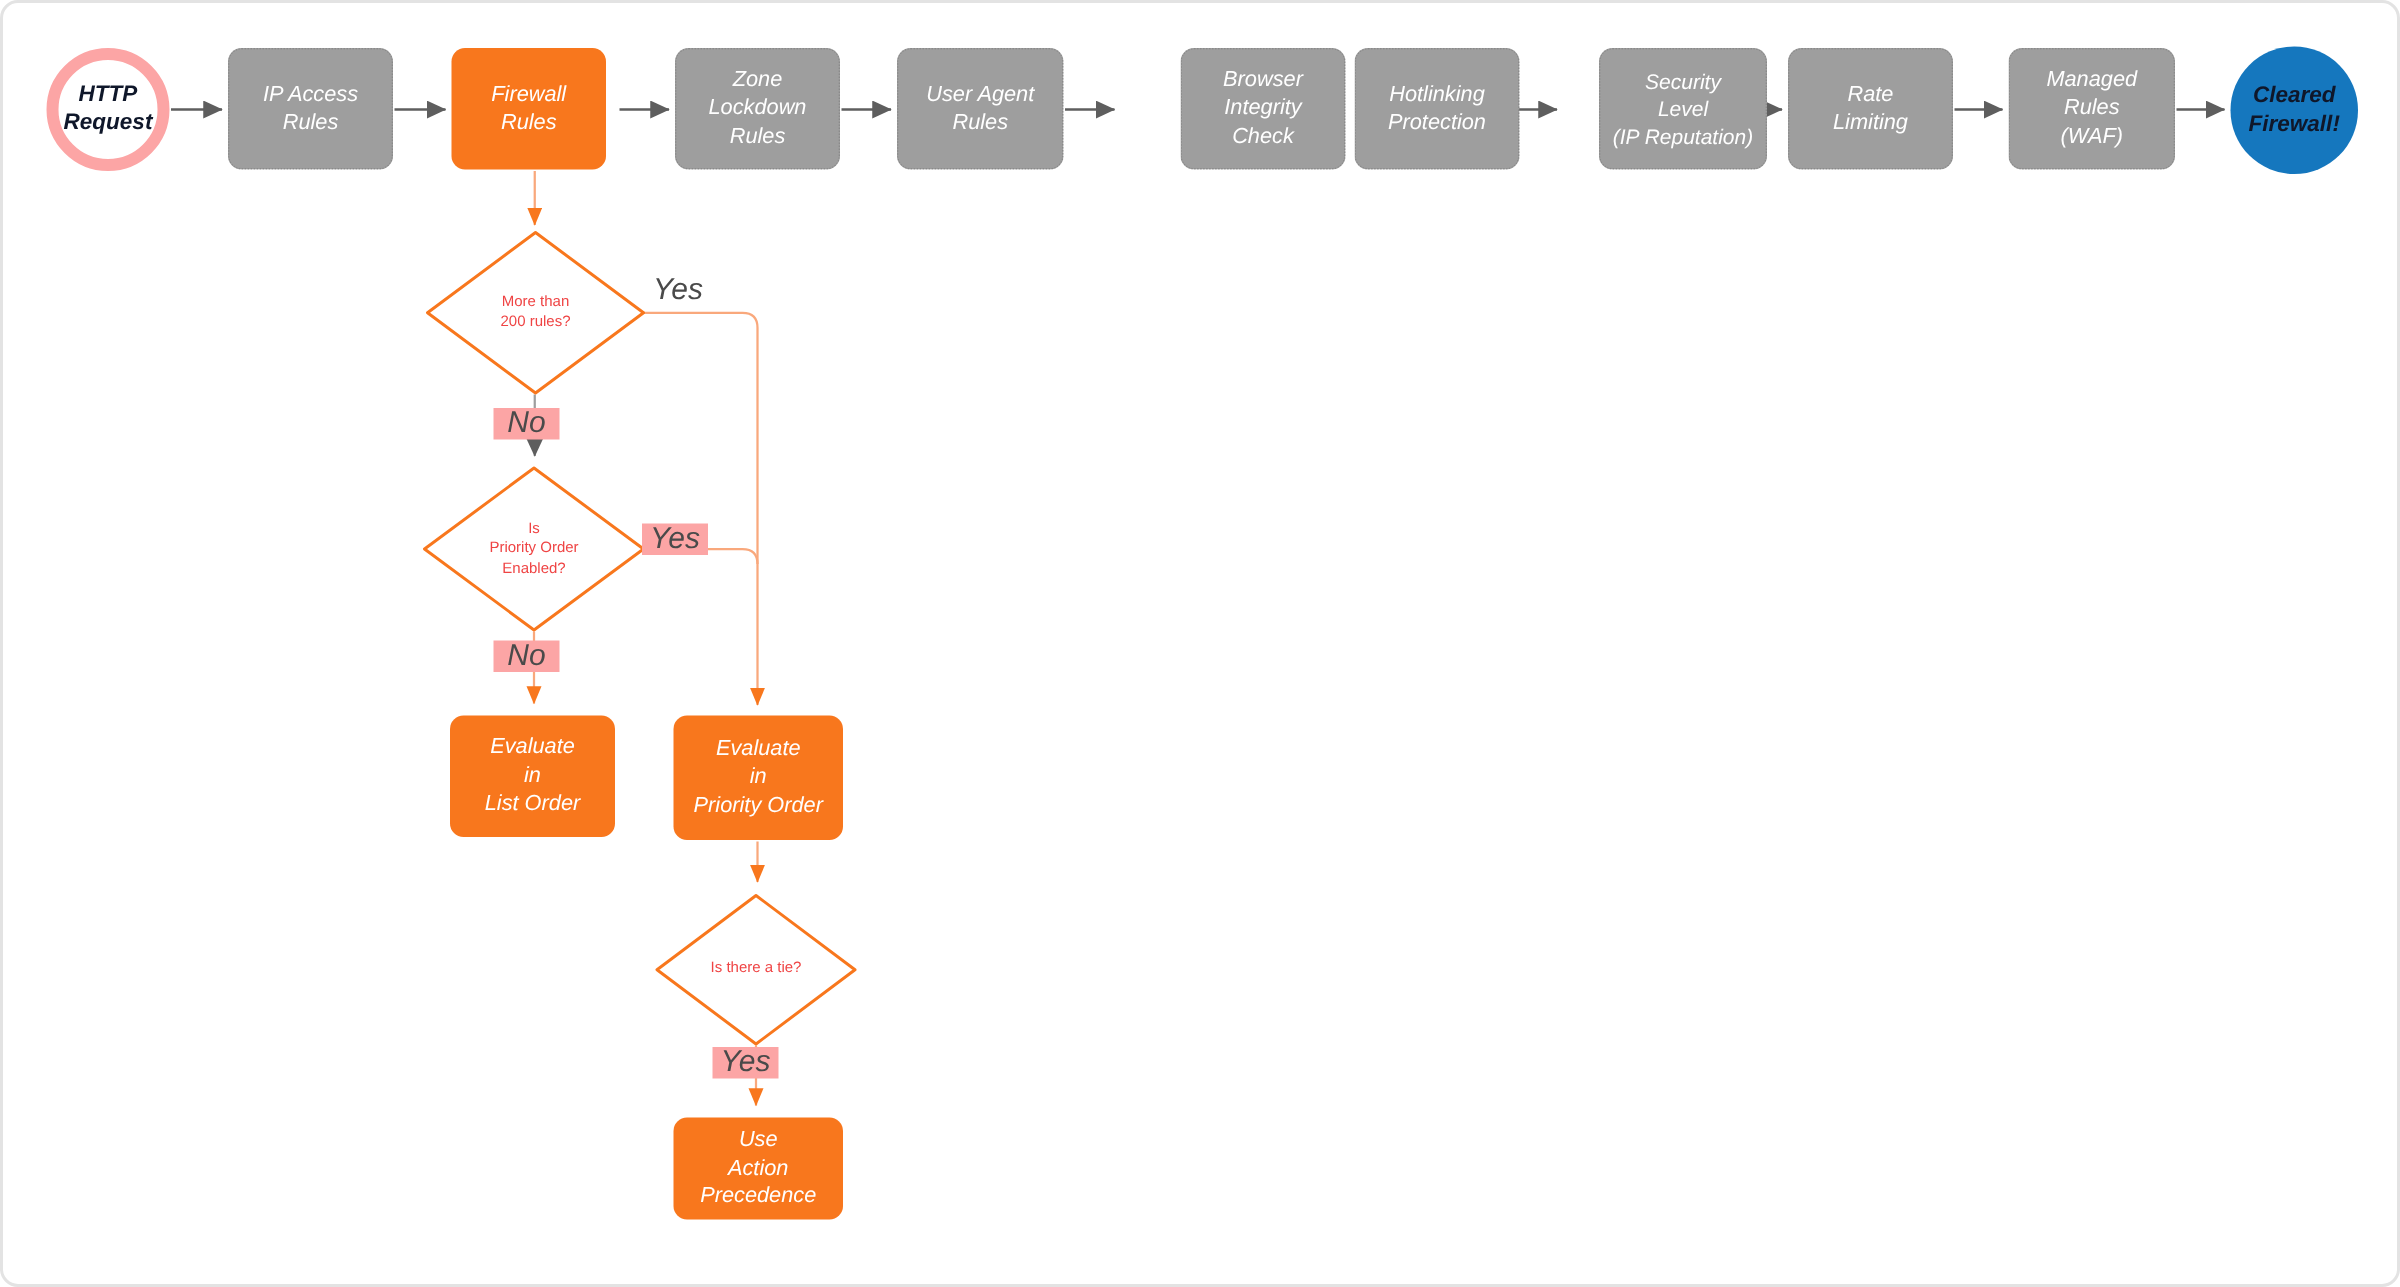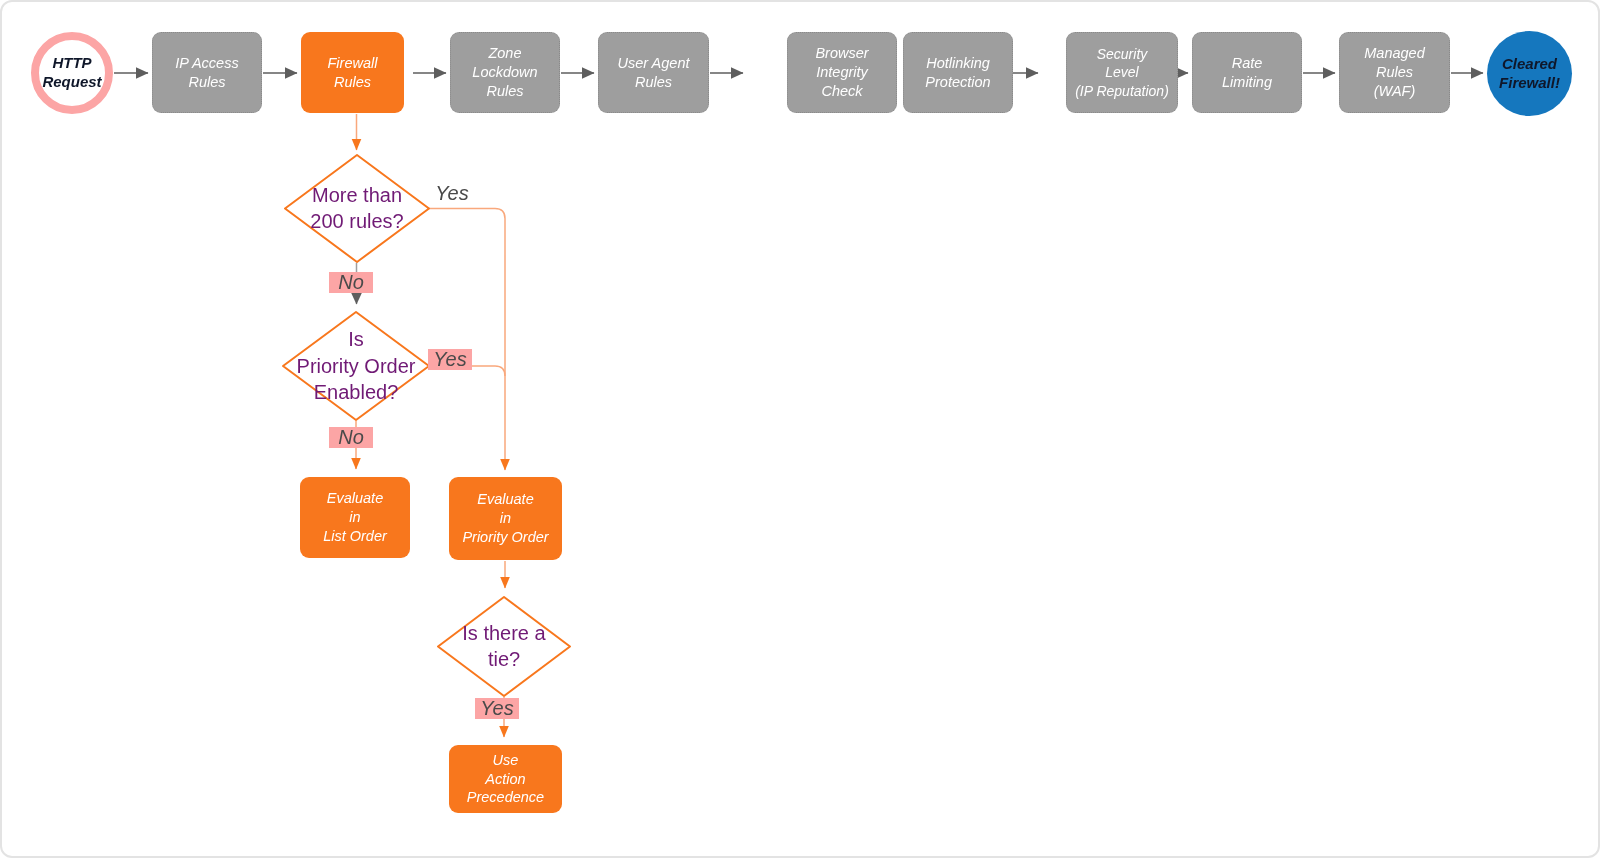"More than" .diamond-label { color: #701a75 -> #ef4444; font-size: 20px -> 10px }
